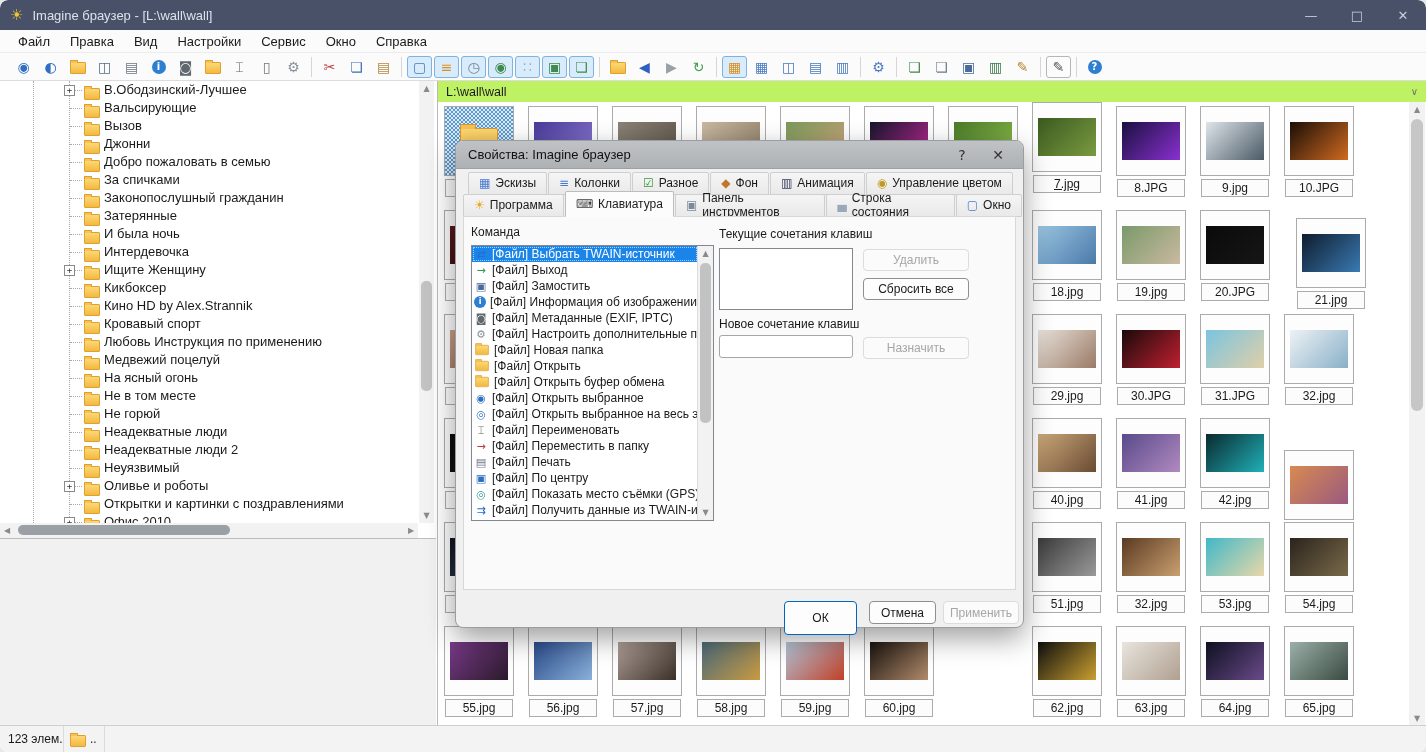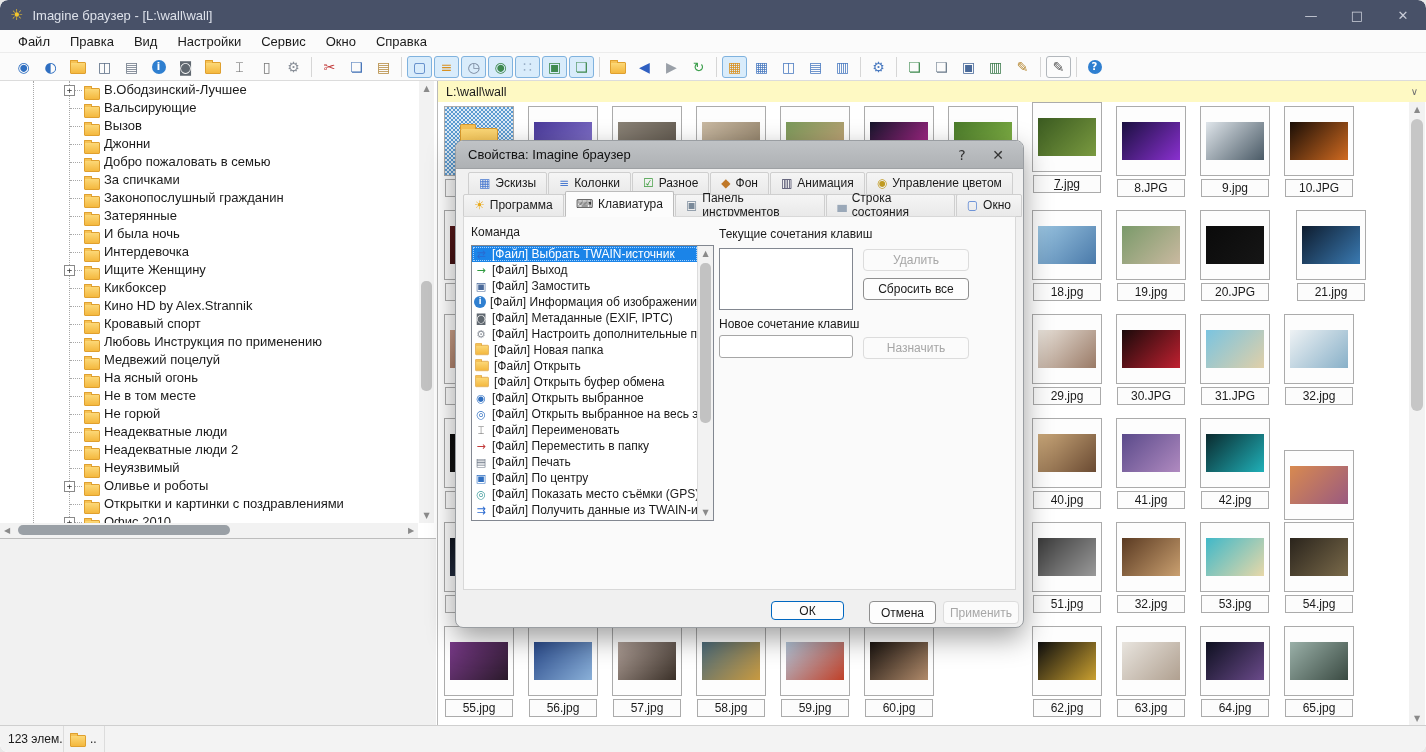"L:\wall\wall" .address-bar { background: #fef9c3 -> #bef264 }
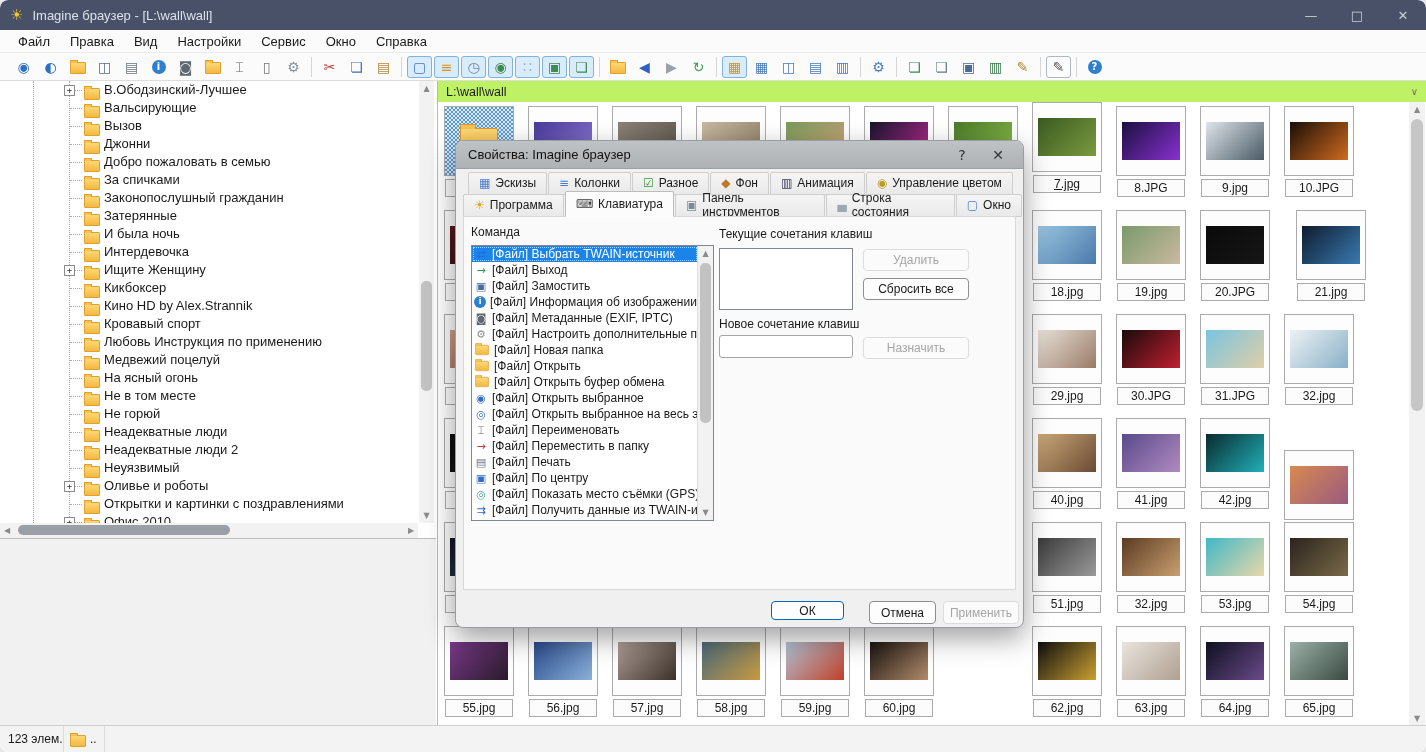"21.jpg" div.thumb-cell { top: 108px -> 116px }
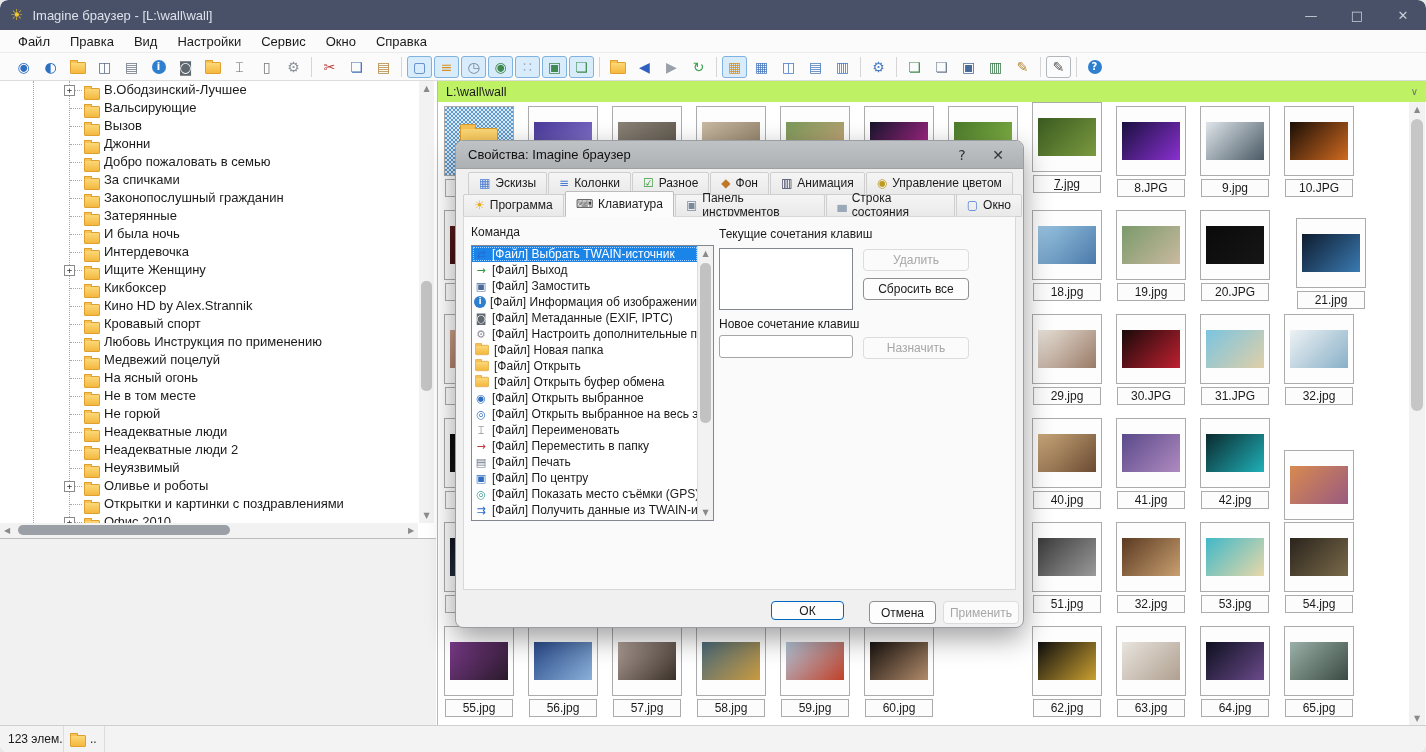"ОК" .btn-ok { height: 19px -> 34px; left: 315px -> 328px }
